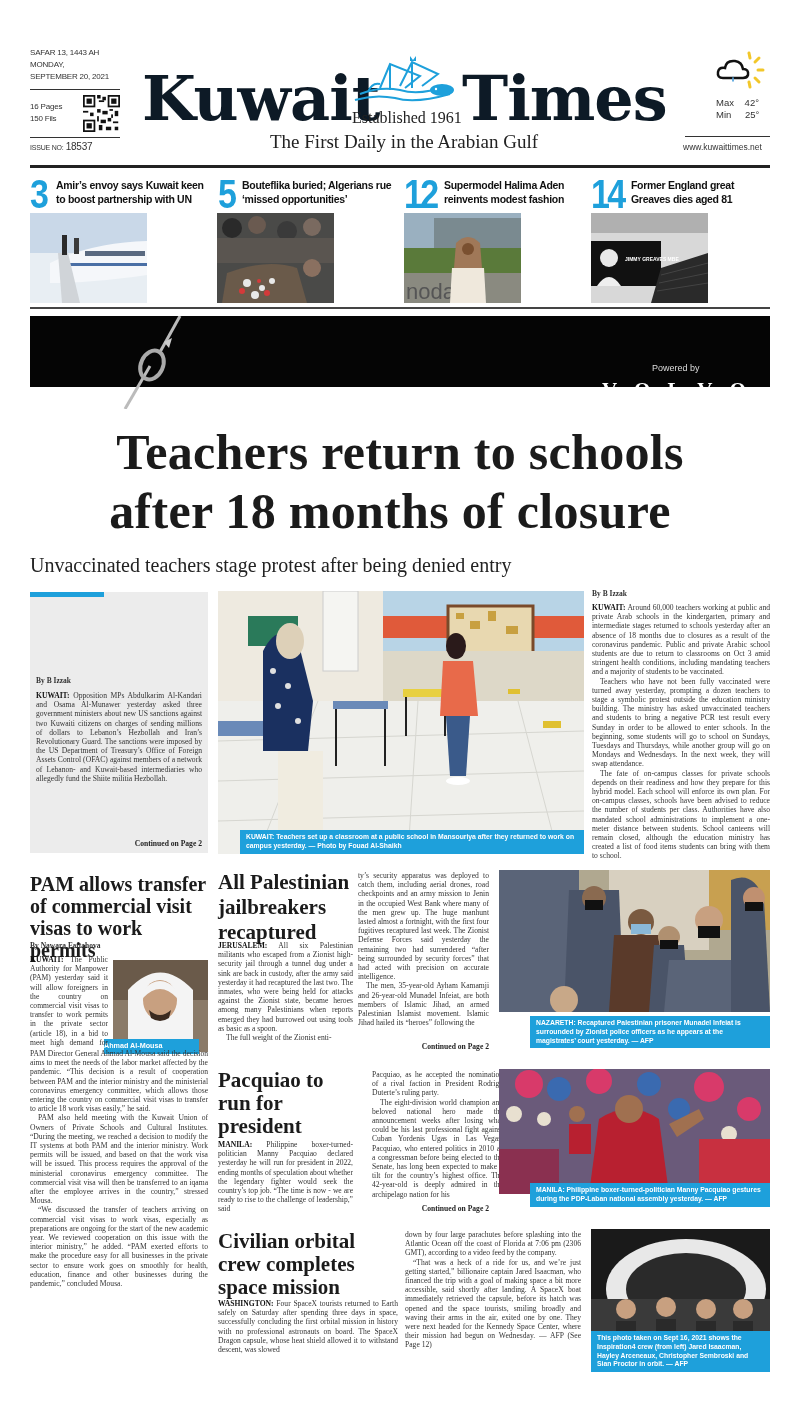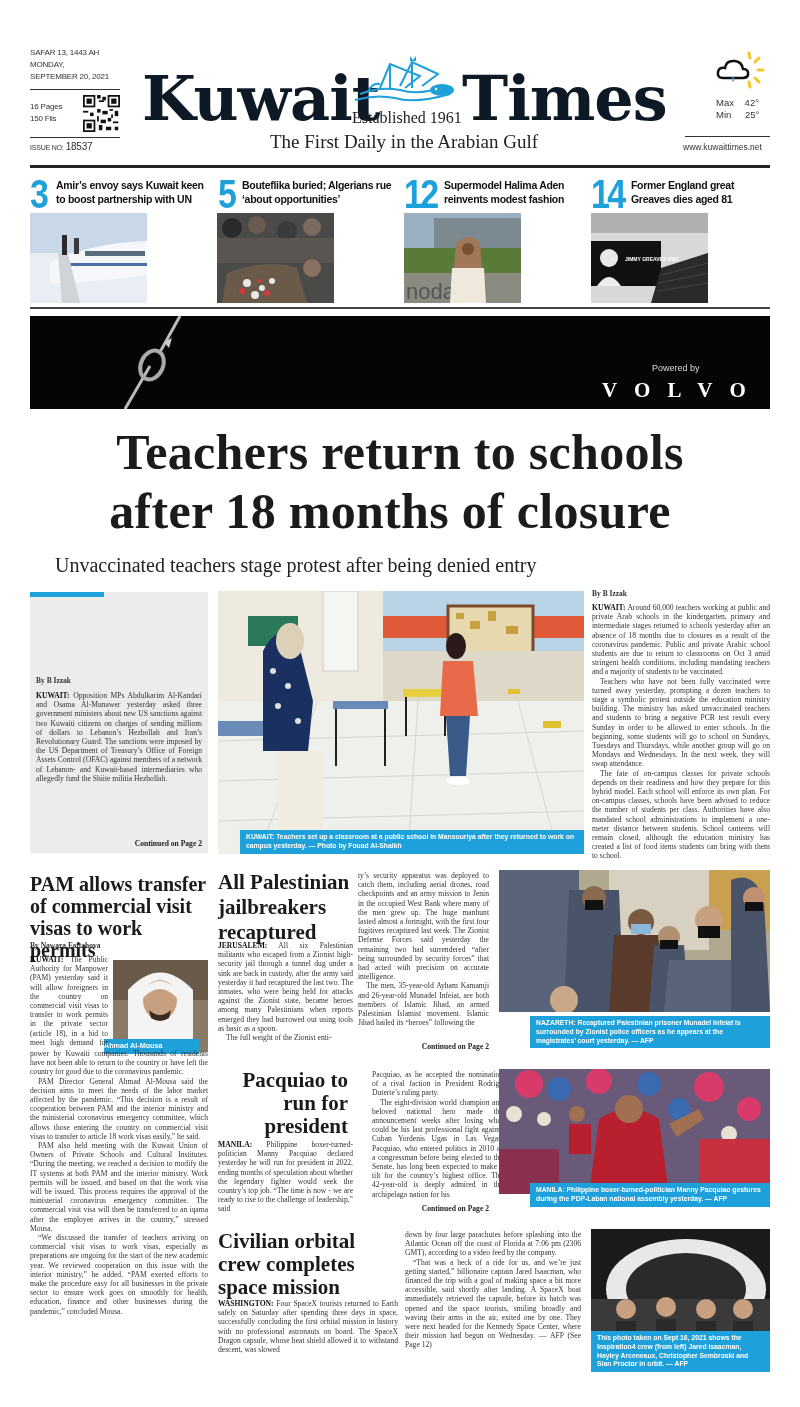"Bouteflika buried; Algerians rue ‘about" div.abs { text: about -> missed }
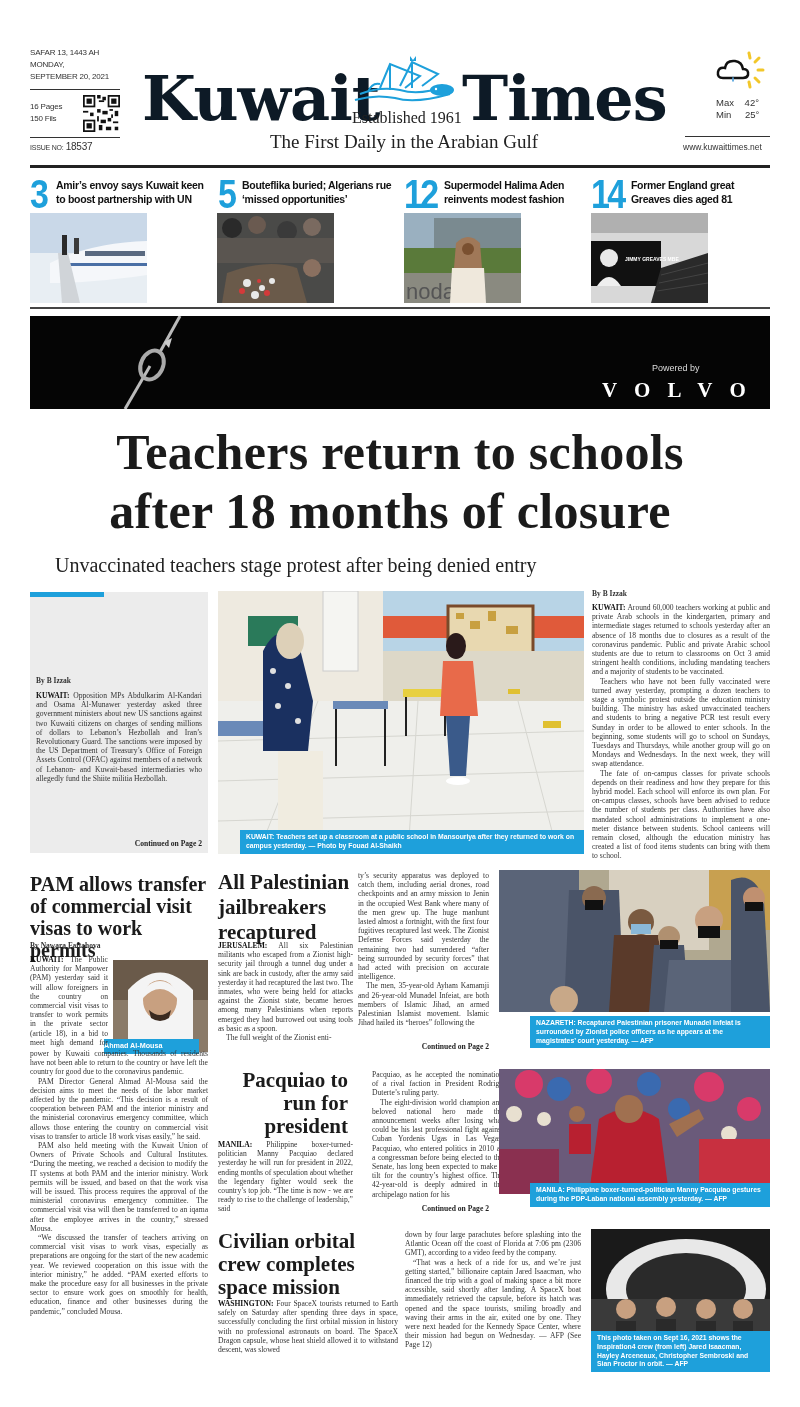"Powered by" div.abs { height: 93px -> 71px }
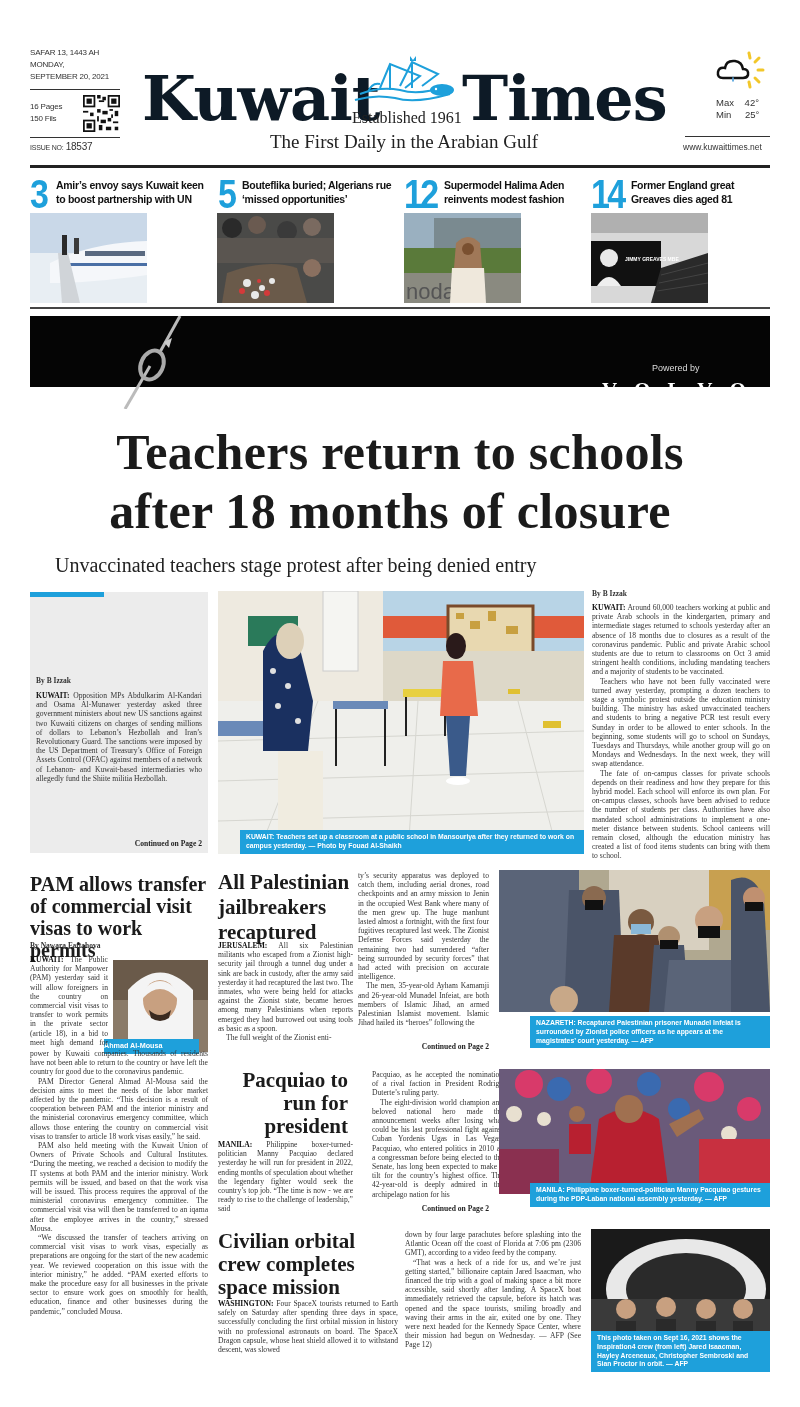"Unvaccinated teachers stage protest" div.abs { margin-left: 25px -> none }
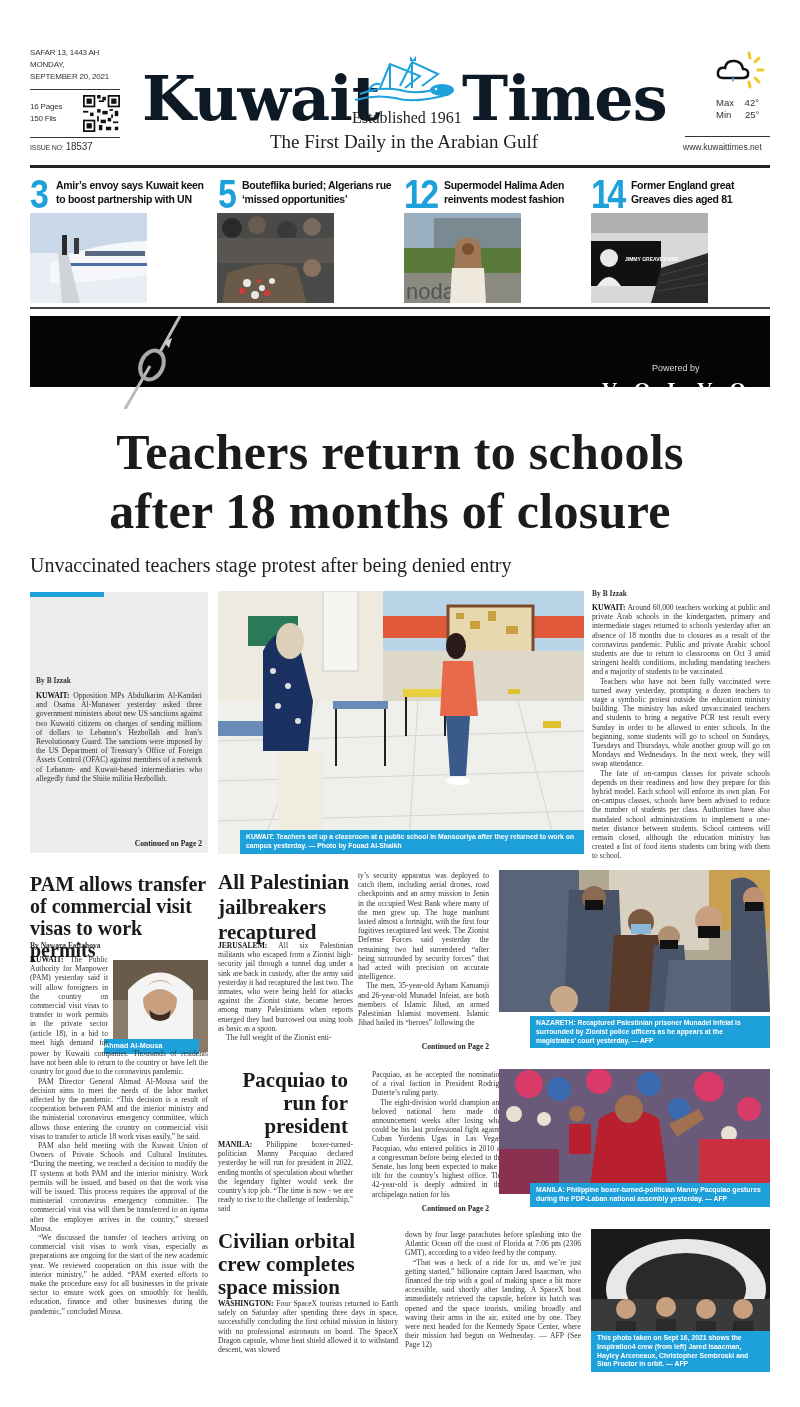"power by Kuwaiti companies. Thousands" p { html: <p>power by Kuwaiti companies. Thousands of residents have not been able to return to the country or have left the country for good due to the coronavirus pandemic.</p> -> none }
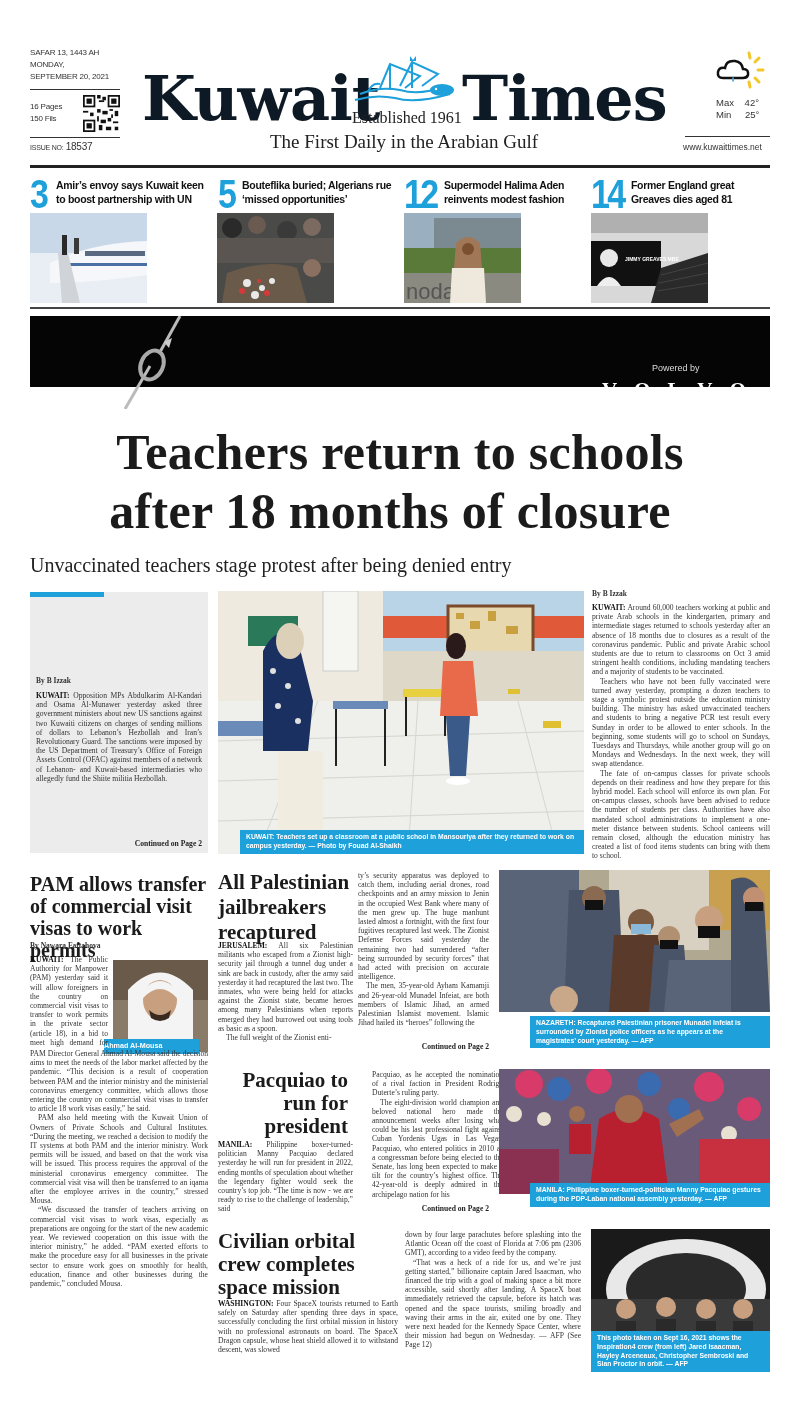"Pacquiao to run for president" div.abs { text-align: right -> none }
